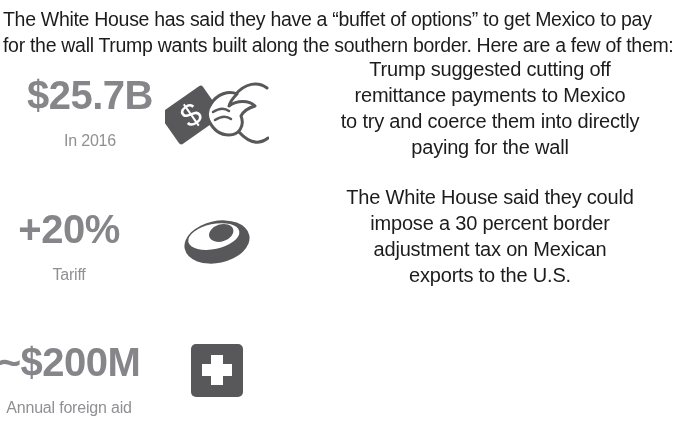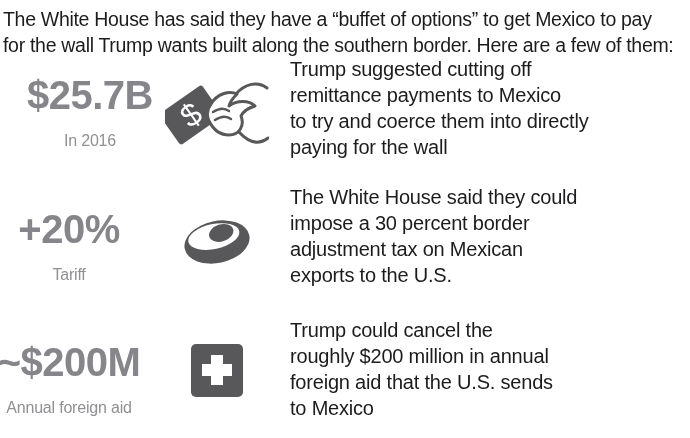"Trump suggested cutting off" .desc { text-align: none -> center }
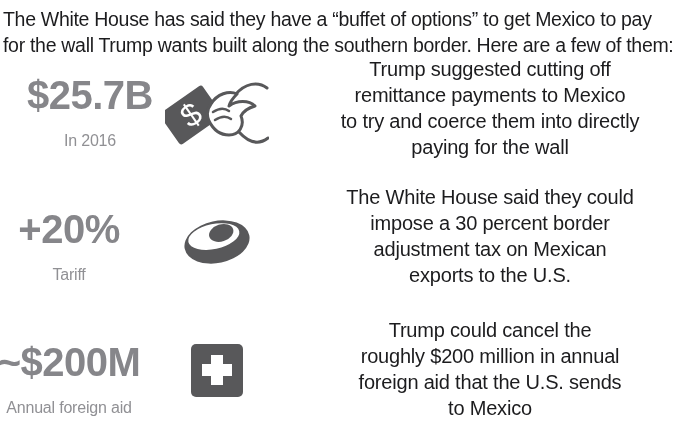"Trump could cancel the" p.desc { html: <p>Trump could cancel the roughly $200 million in annual foreign aid that the U.S. sends to Mexico</p> -> none }
